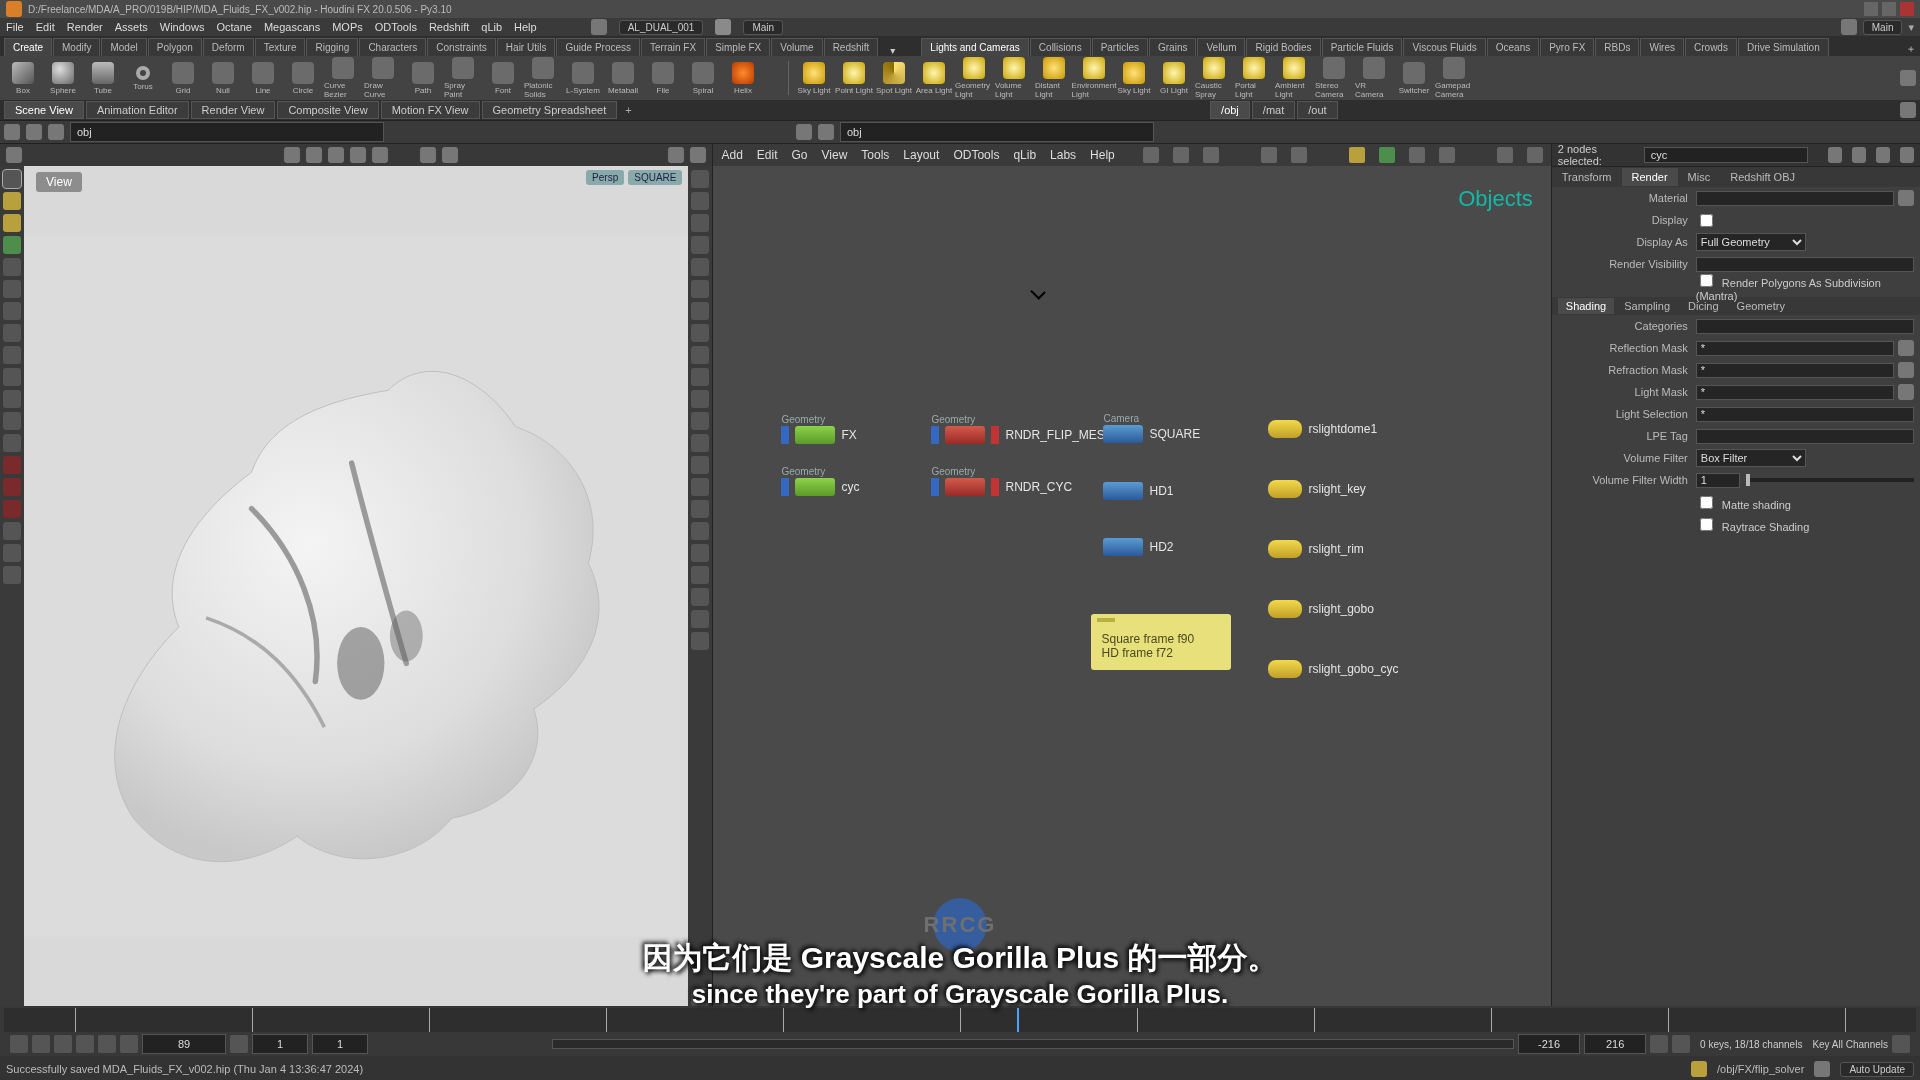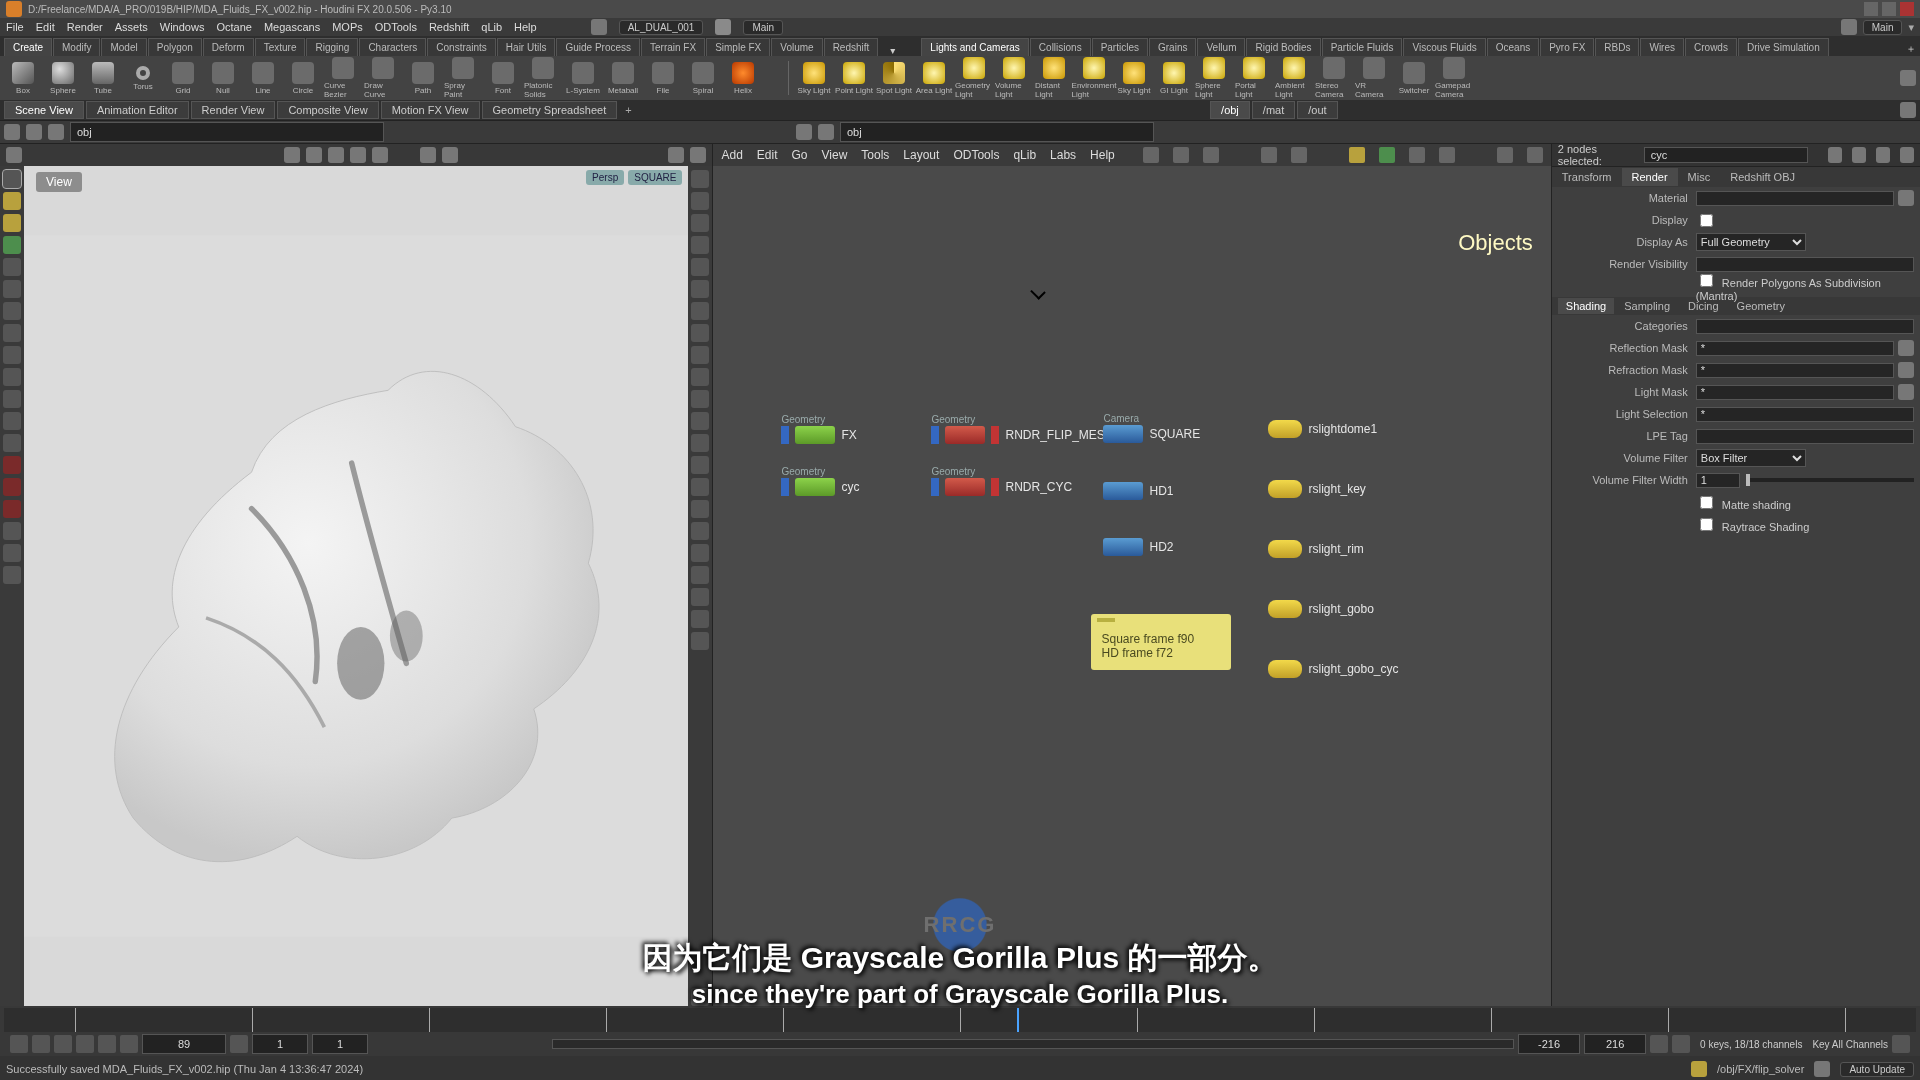"Sphere Light" span { text: Sphere Light -> Caustic Spray }
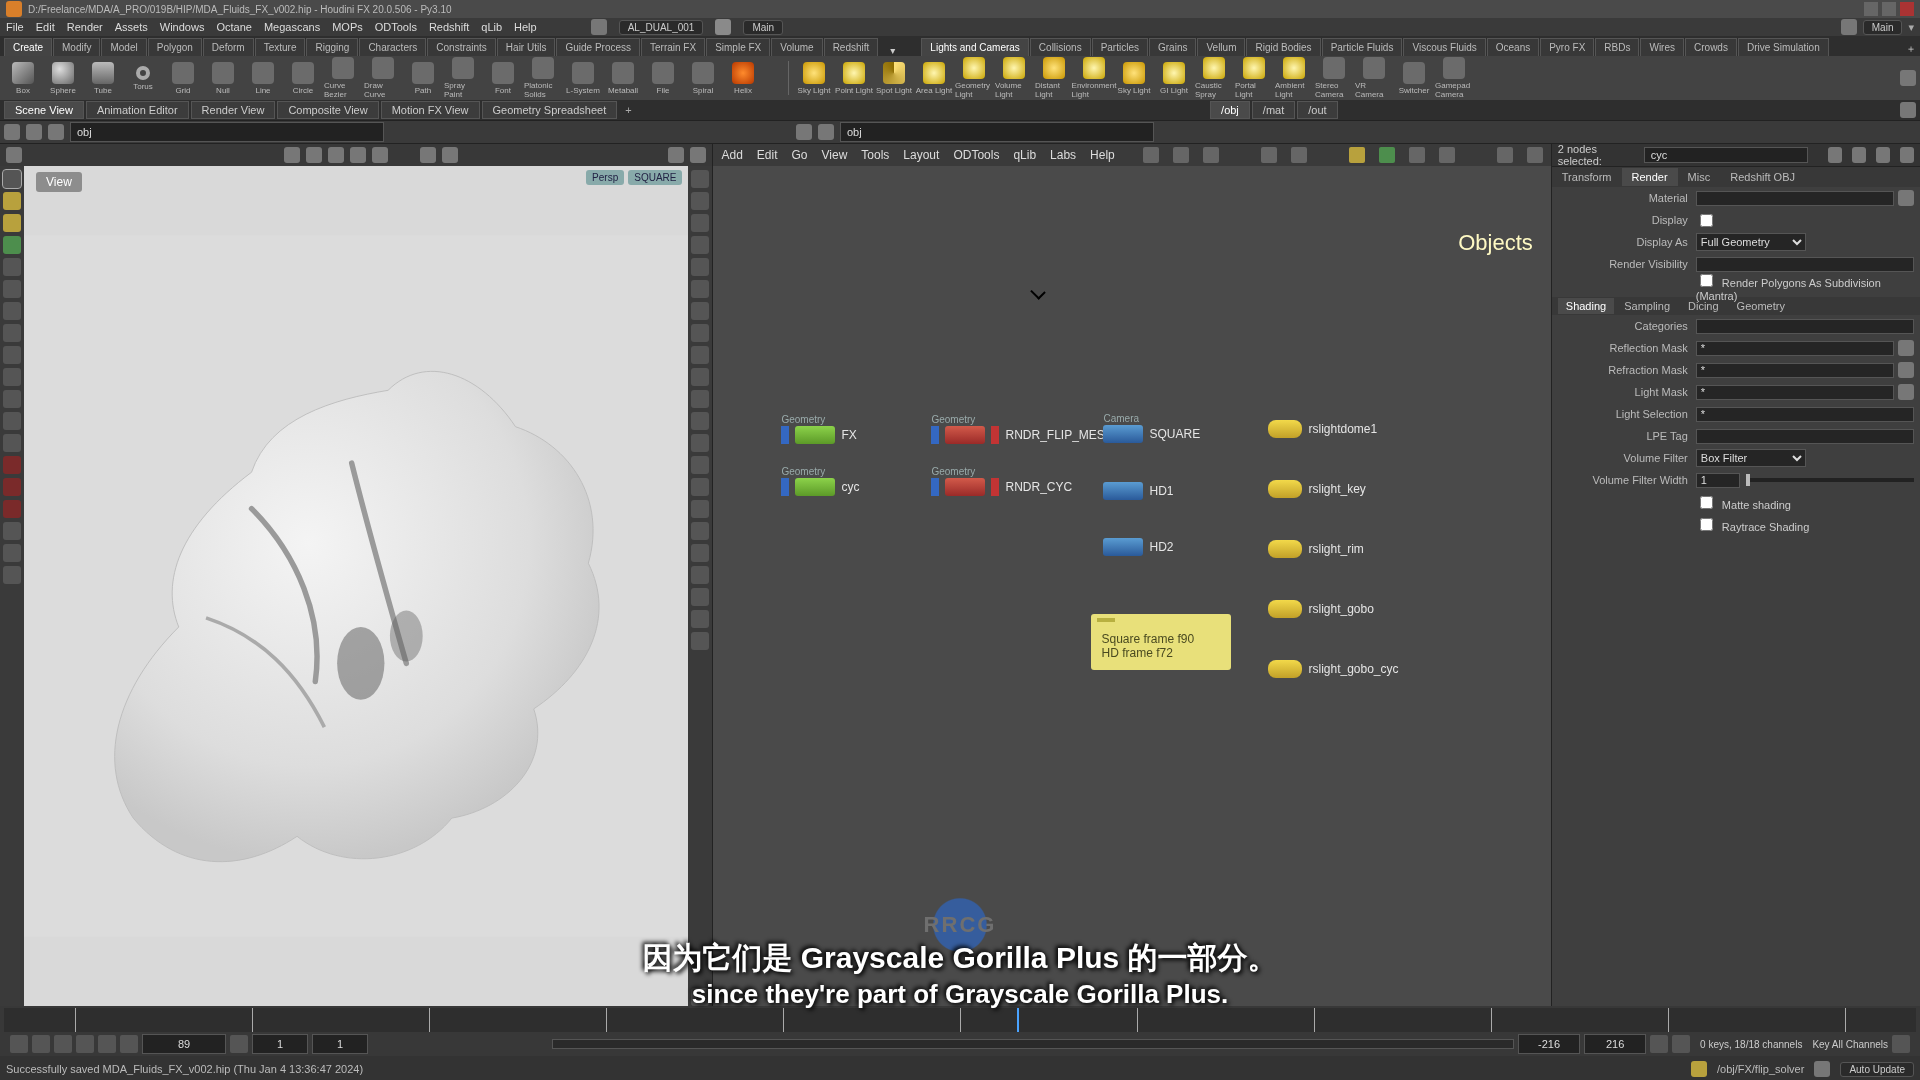"Objects" .net-title { color: #fef9c3 -> #14b8a6; margin-top: 44px -> none }
